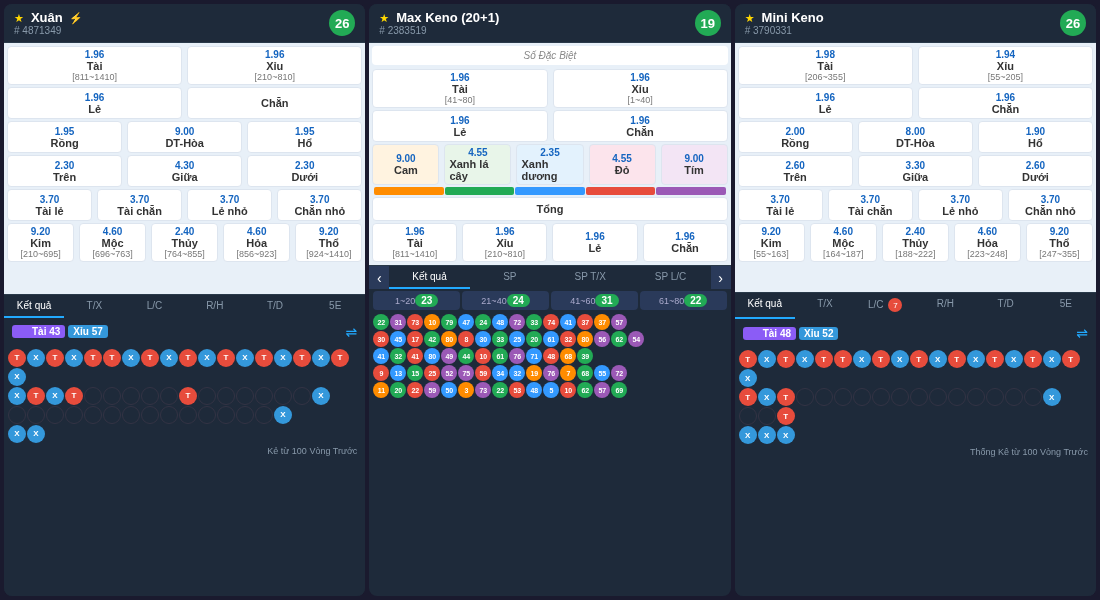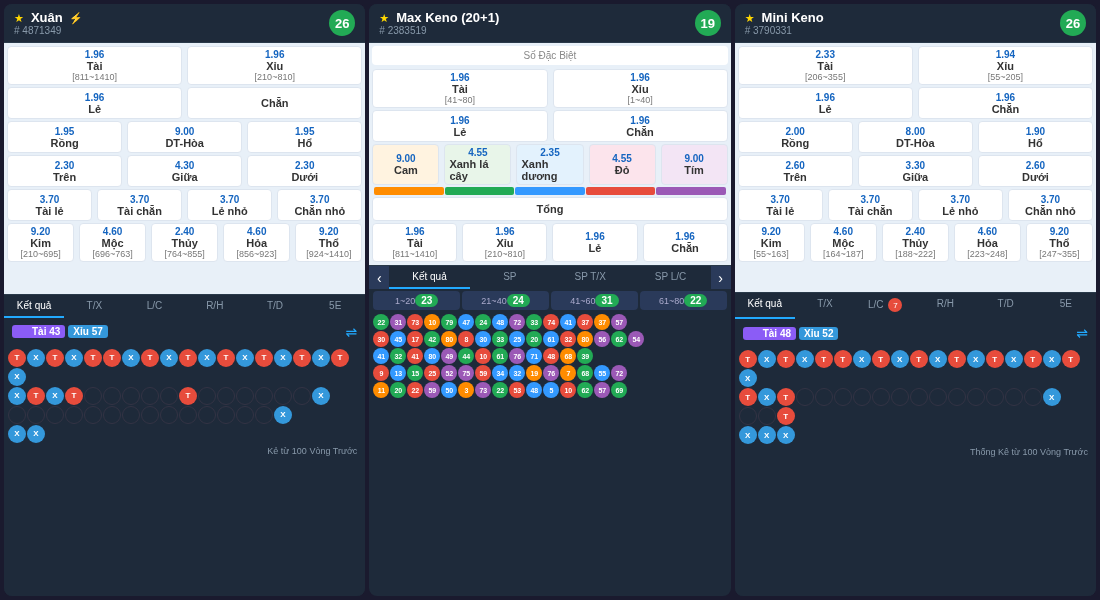"Số Đặc Biệt" div.special-box { font-style: none -> italic }
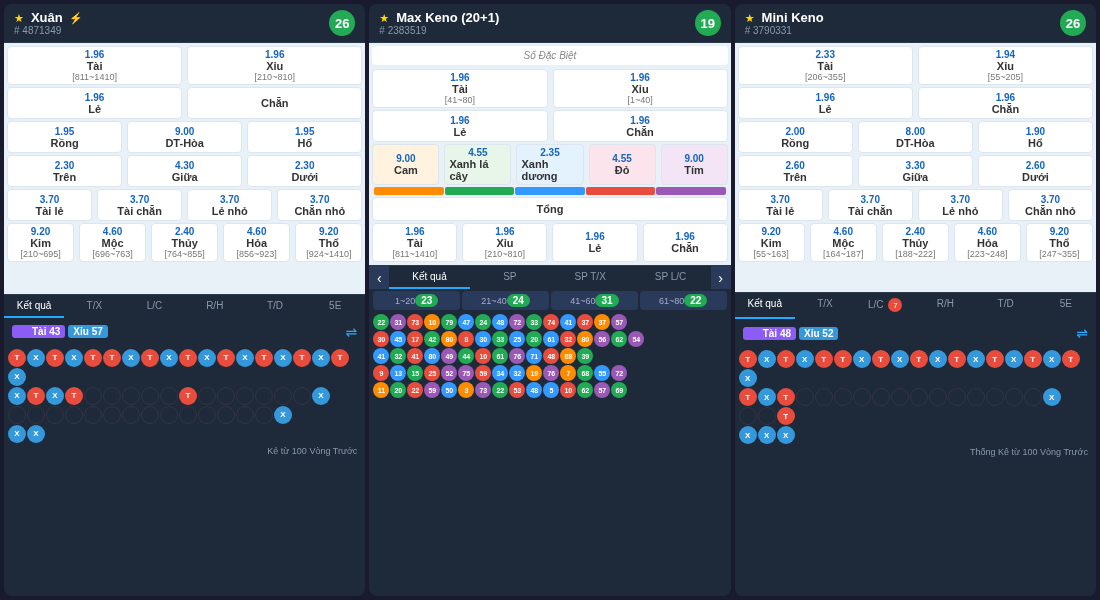"2.33" span.odds { text: 2.33 -> 1.98 }
